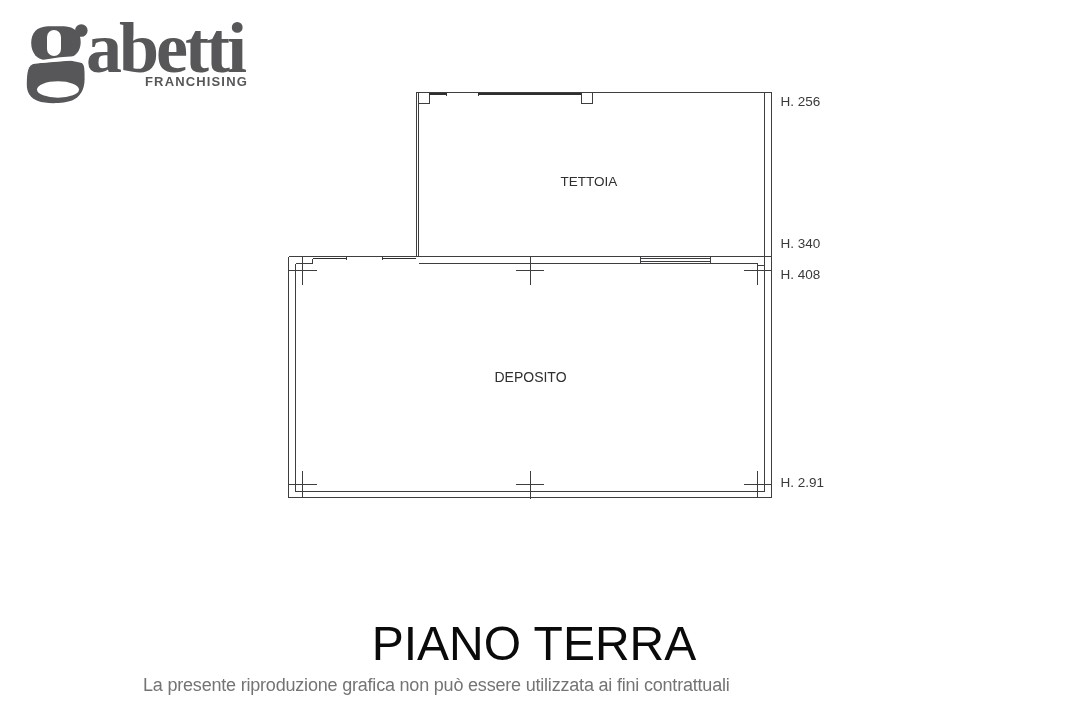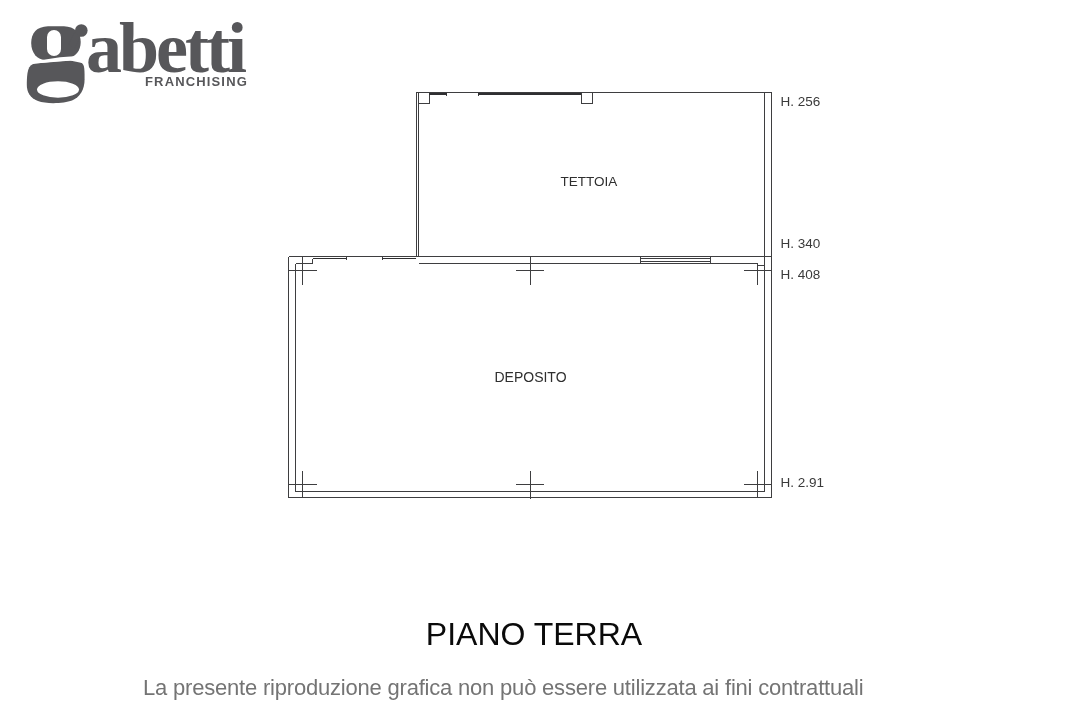"PIANO TERRA" div.abs { font-size: 32px -> 48px }
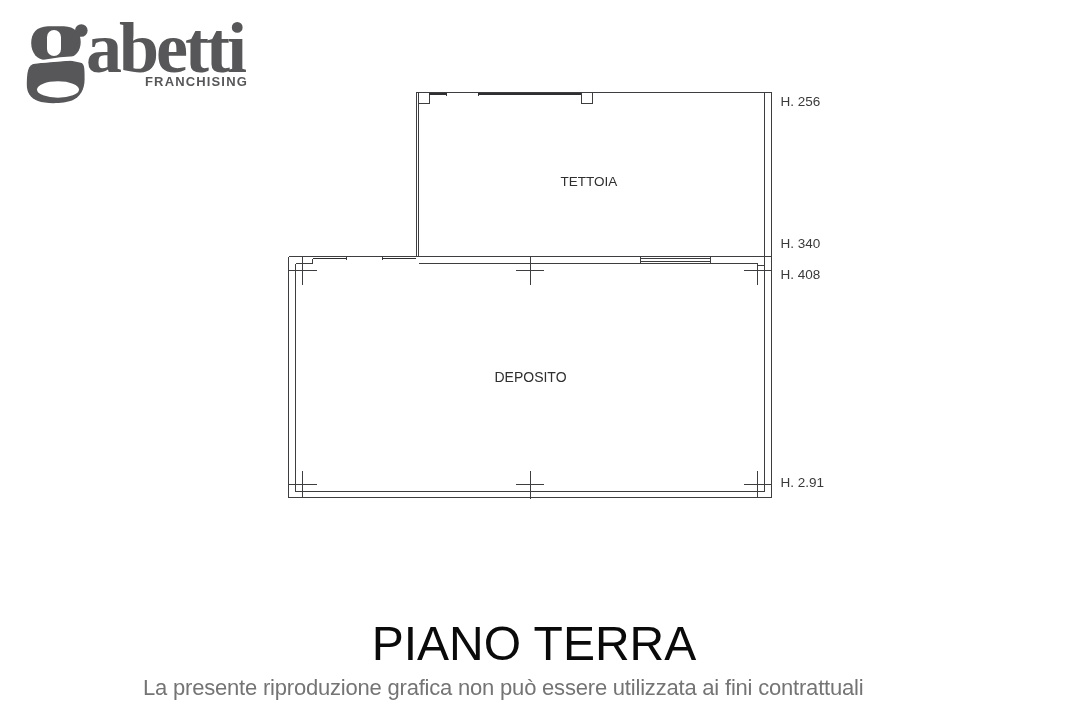"La presente riproduzione grafica non" div.abs { font-size: 22px -> 18px }
